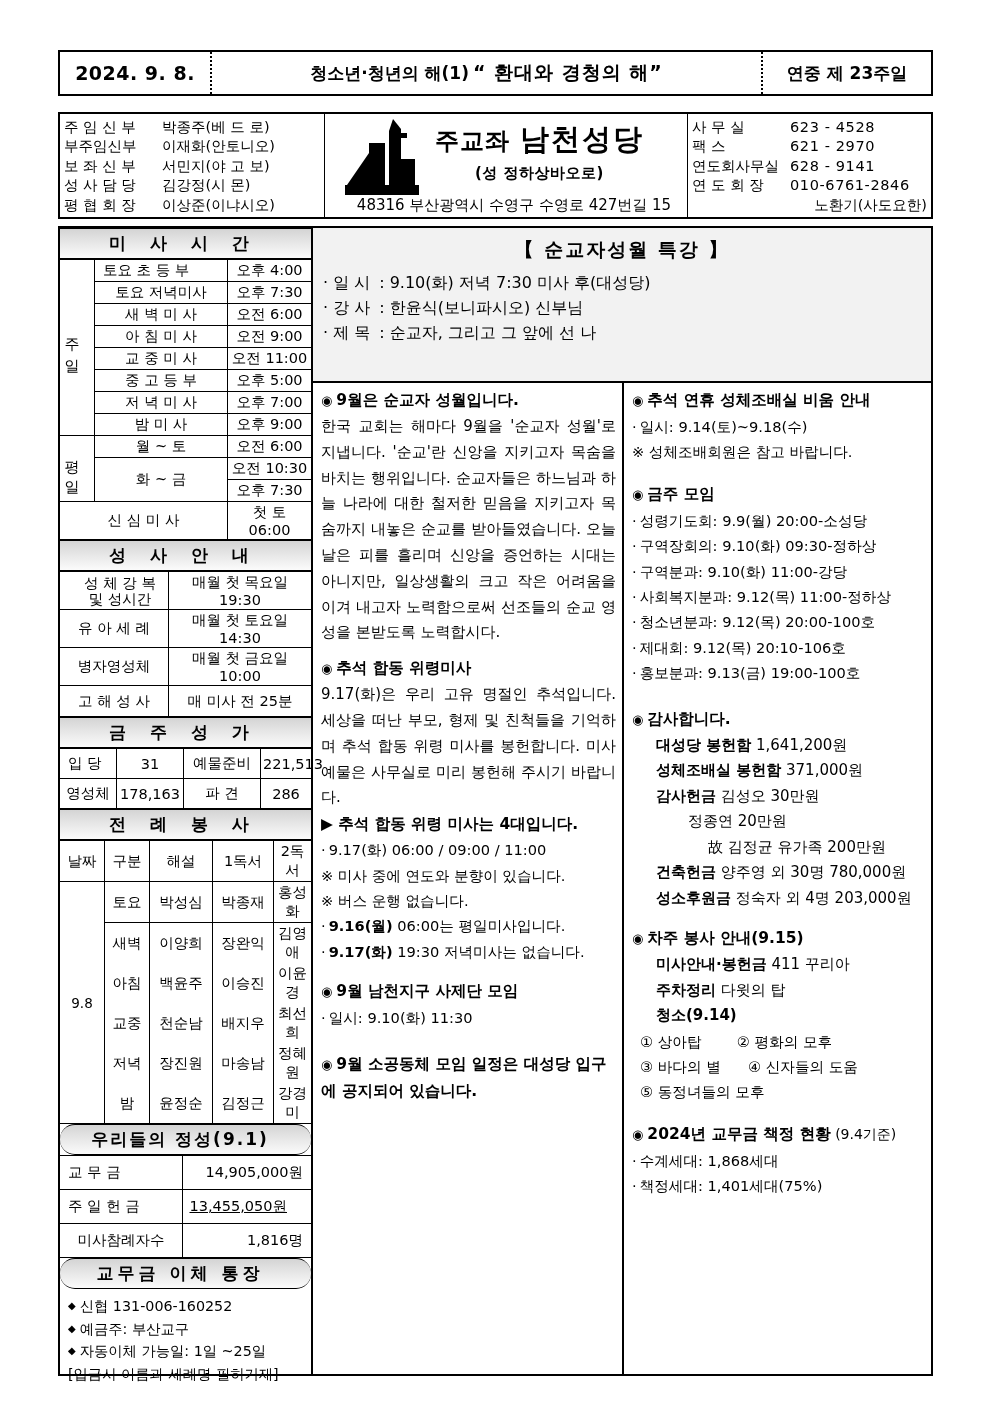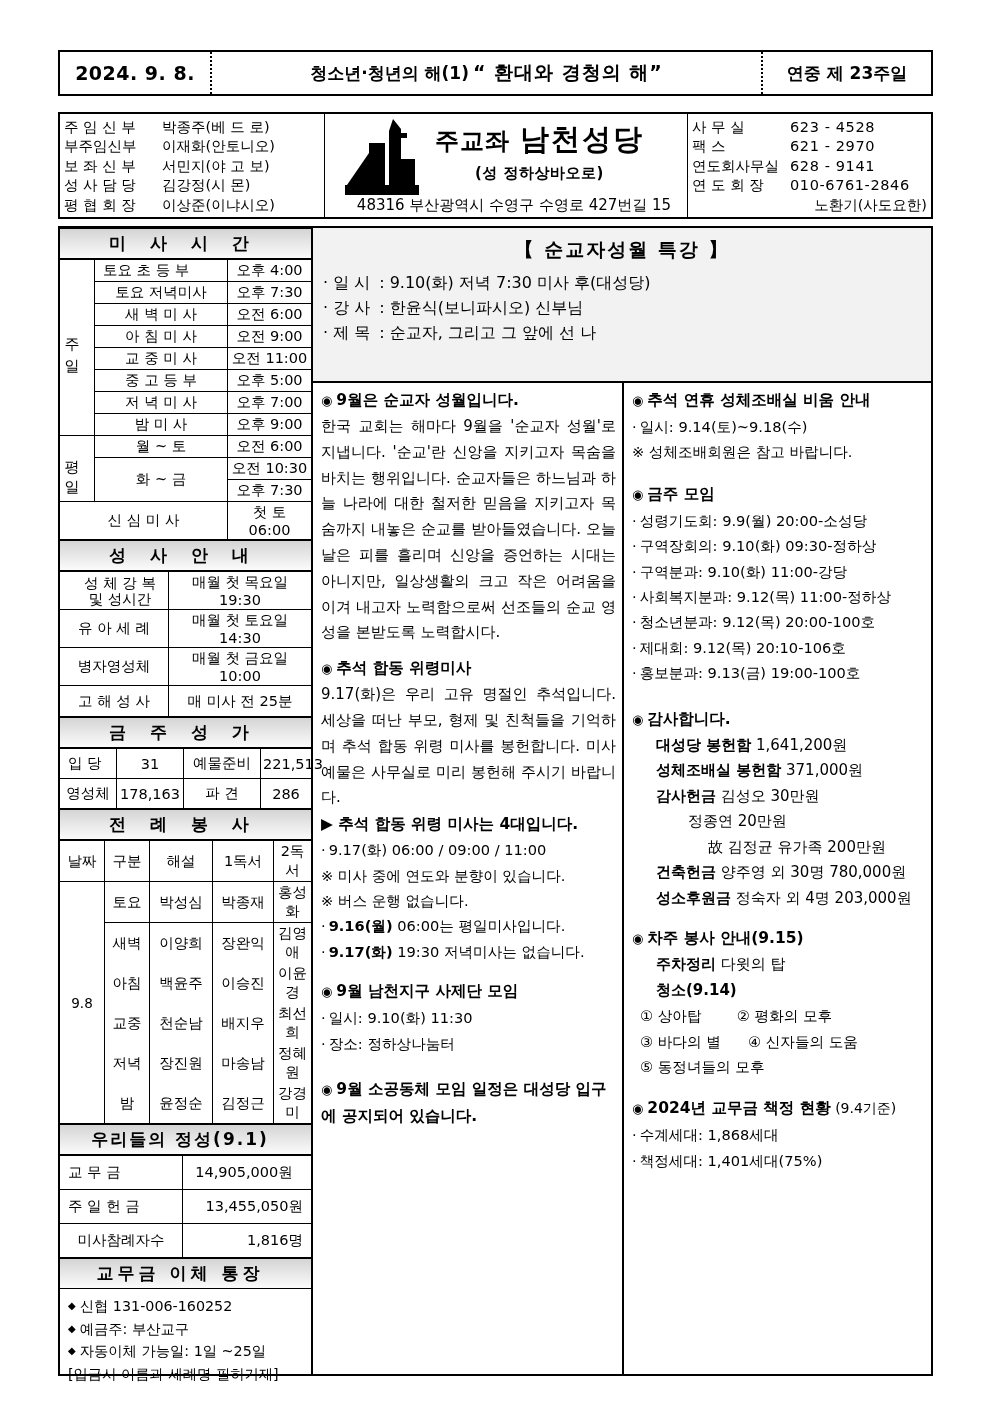"미사안내·봉헌금 411 꾸리아" div.thx { html: none -> <div><b>미사안내·봉헌금</b><span> 411 꾸리아</span></div> }
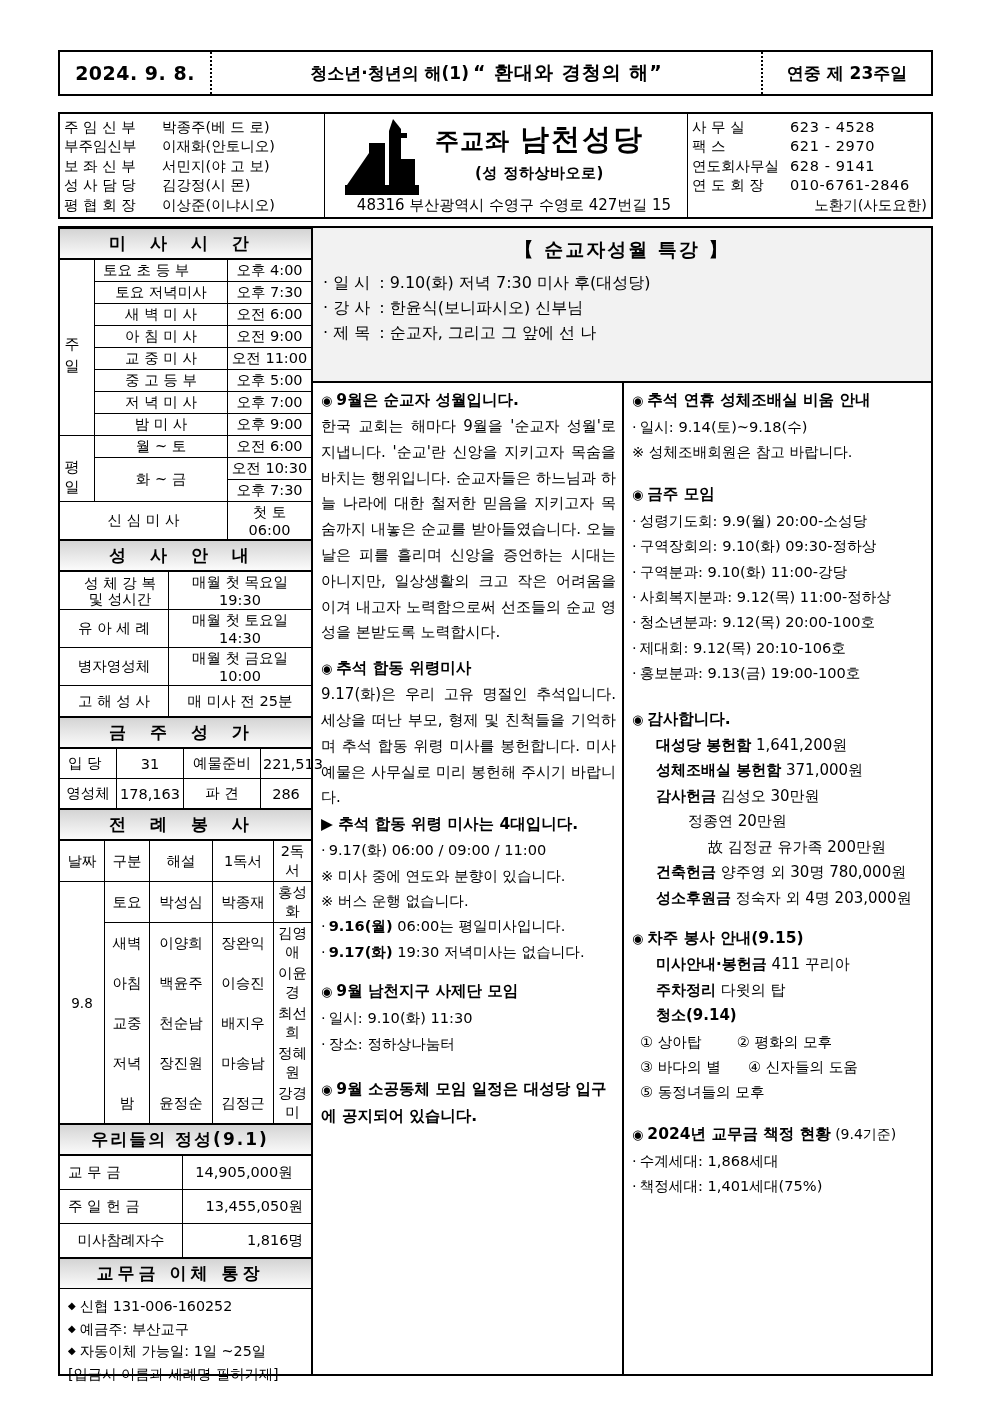"· 장소: 정하상나눔터" div.li { html: <div><span>·</span><span>장소: 정하상나눔터</span></div> -> none }
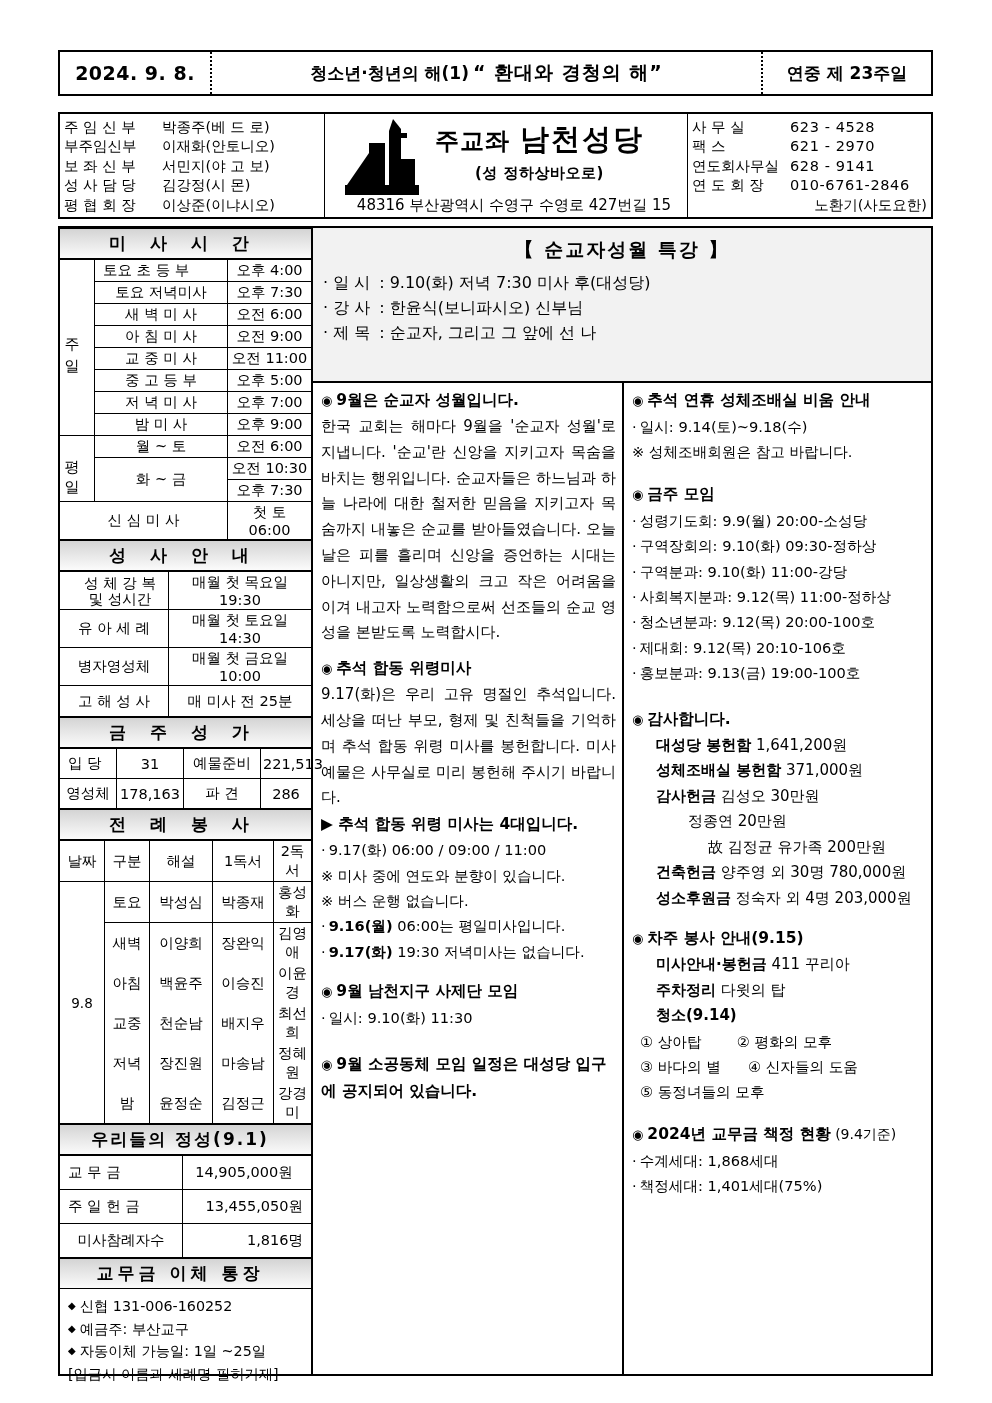"우리들의 정성(9.1)" .sechead.tight { border-radius: none -> 15px }
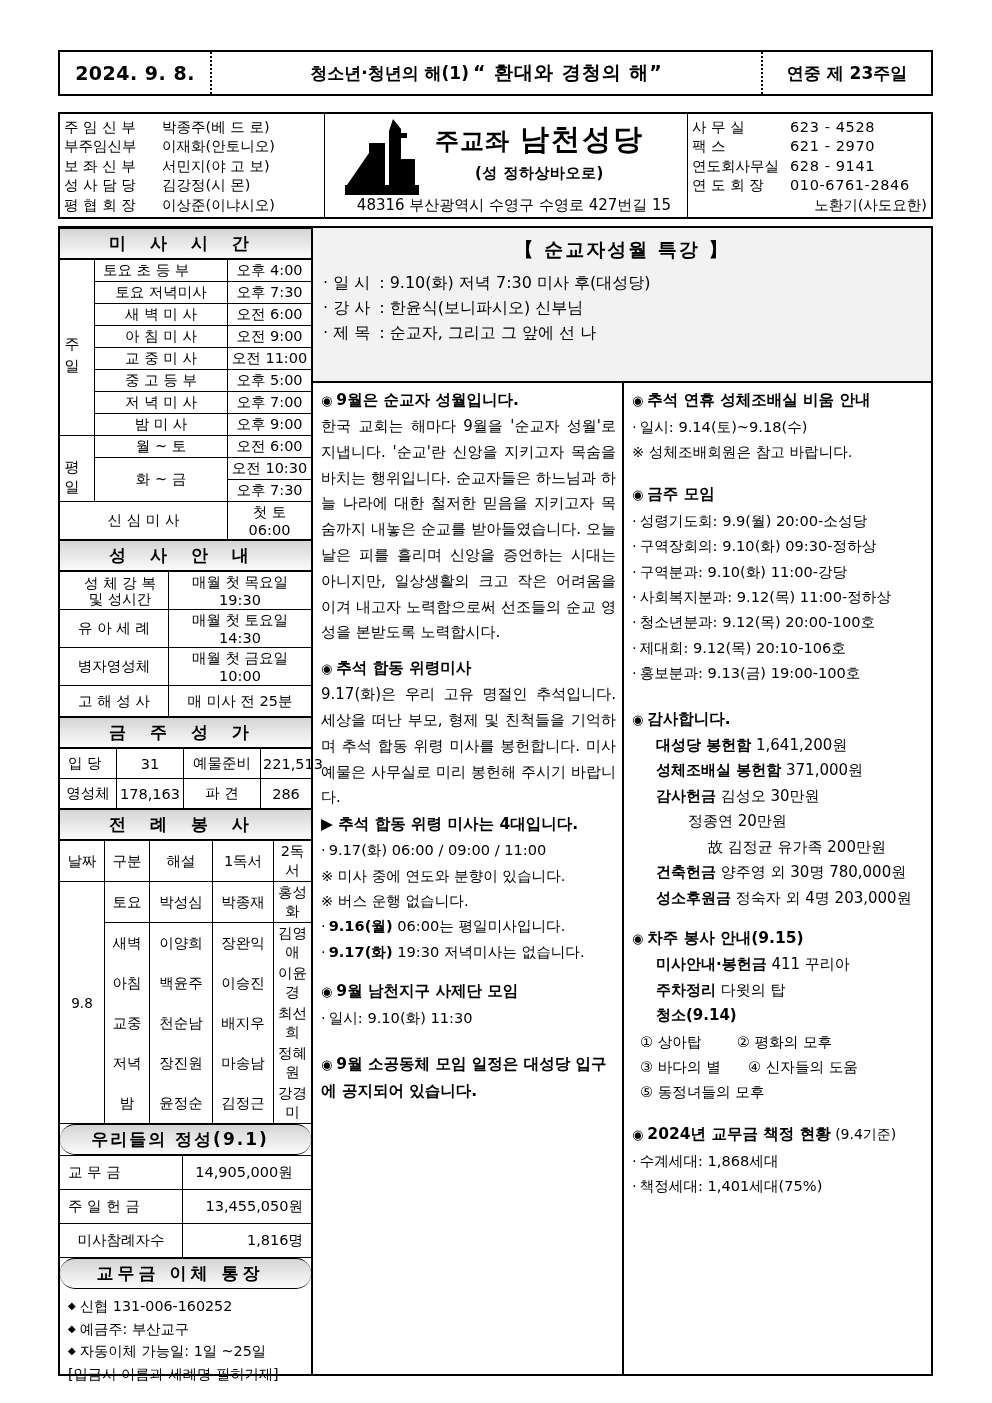"14,905,000원" td { text-align: center -> right }
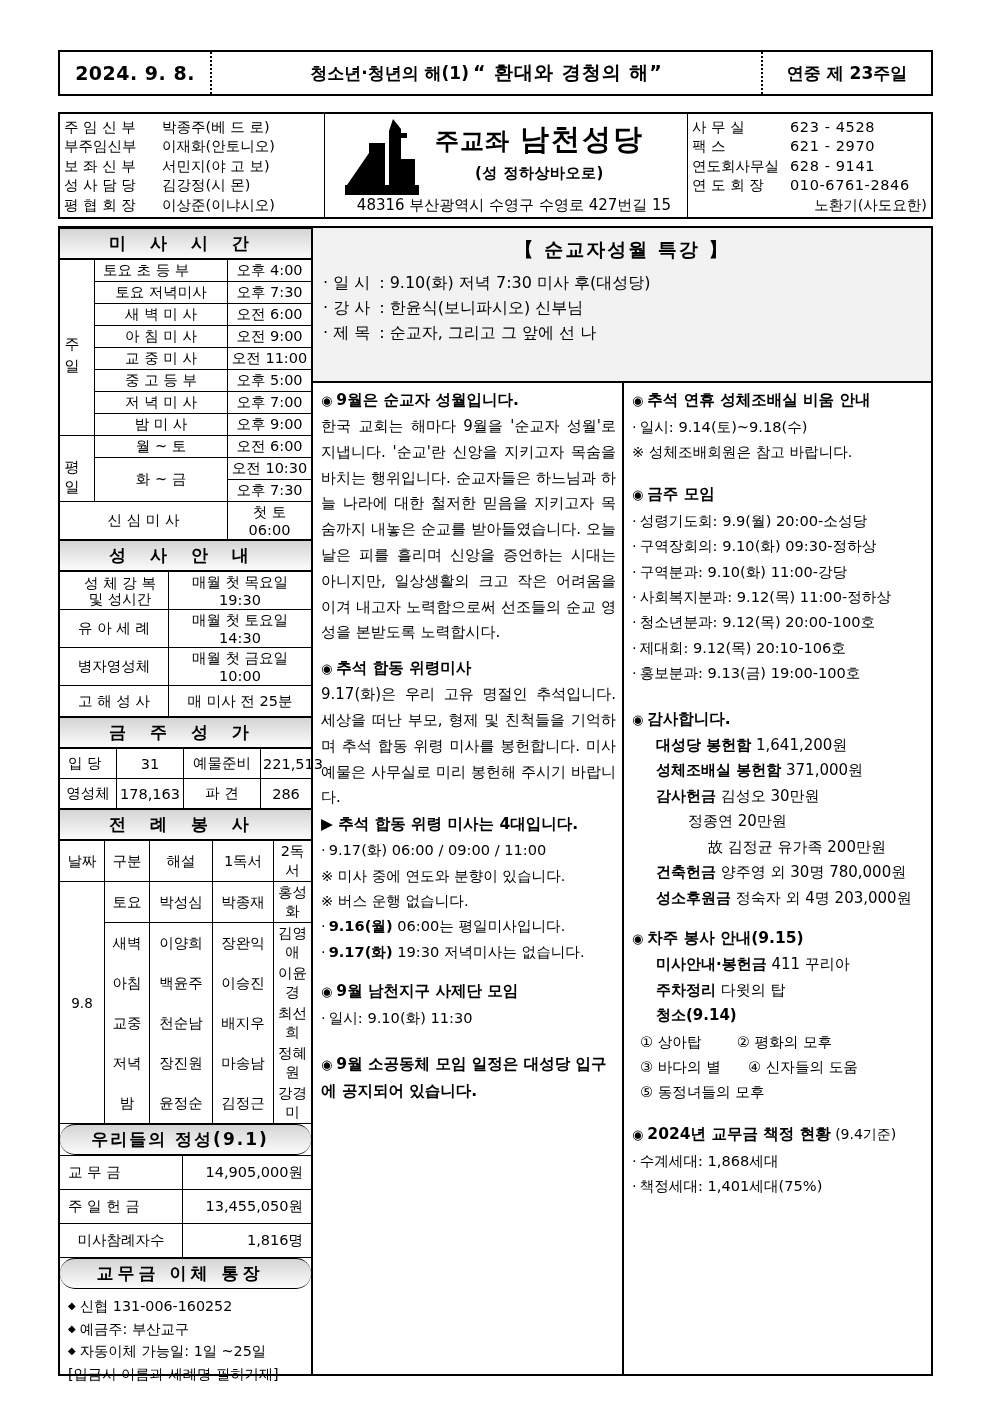"13,455,050원" td { padding-right: 8px -> 24px; text-decoration: none -> underline }
